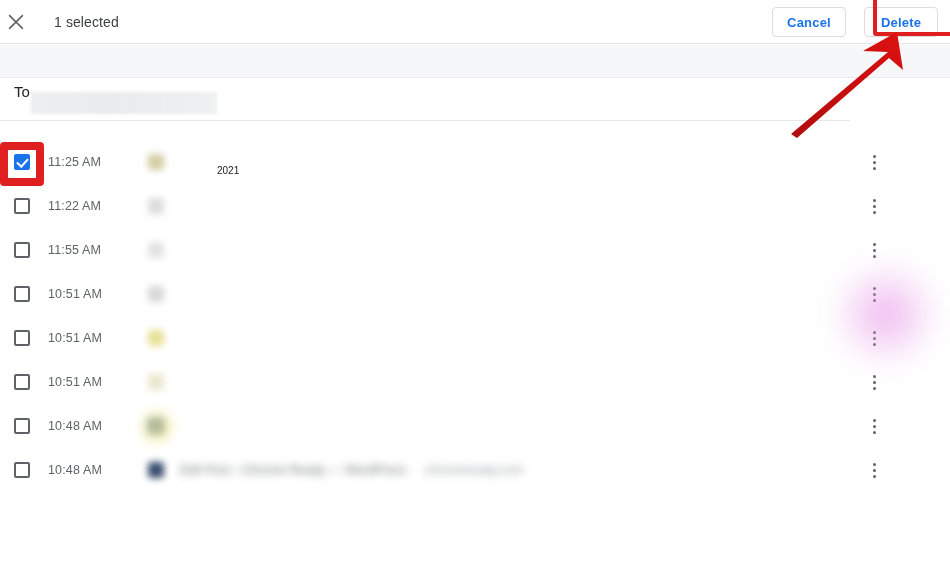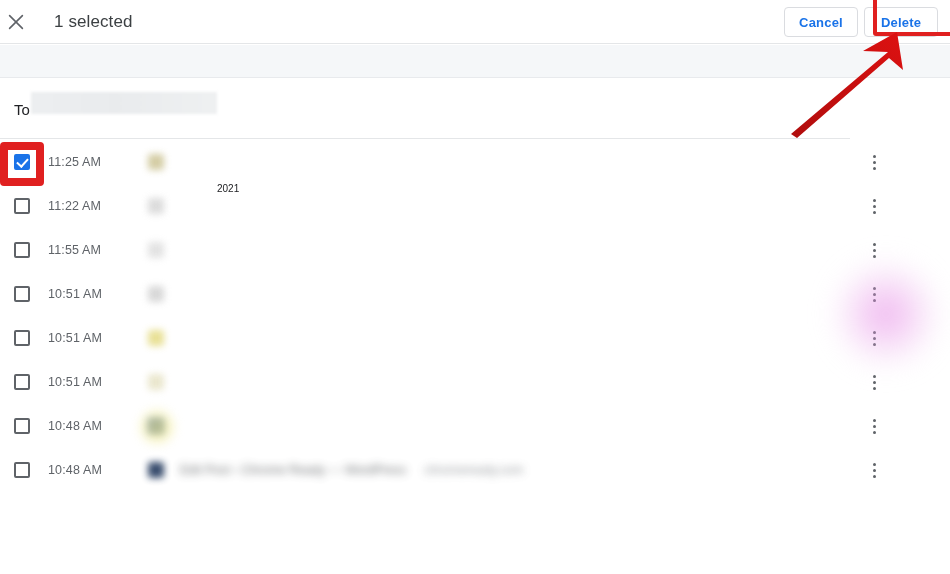"1 selected" .sel-count { font-size: 17px -> 14px }
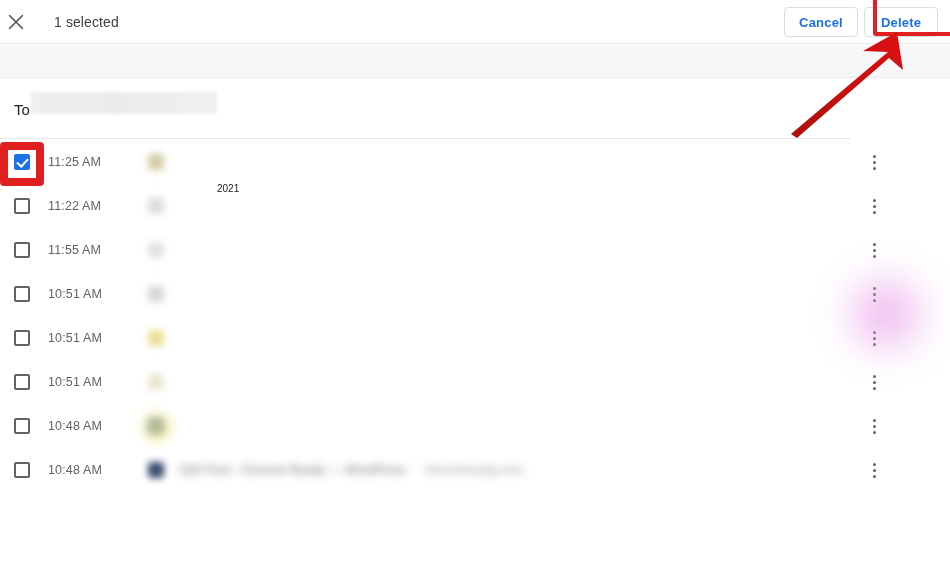"Cancel" .tb-actions { gap: 6px -> 18px }
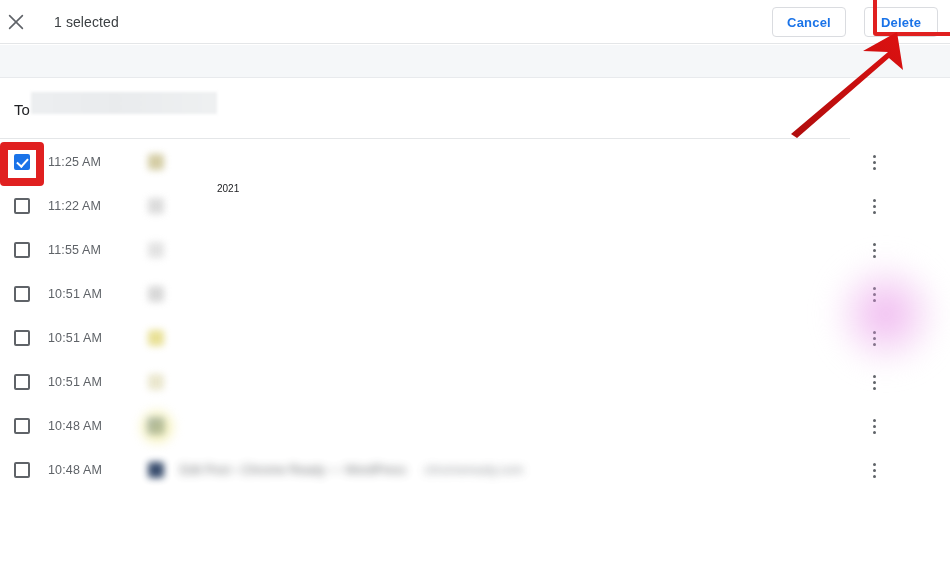"To" .date-header { top: 79px -> 61px }
